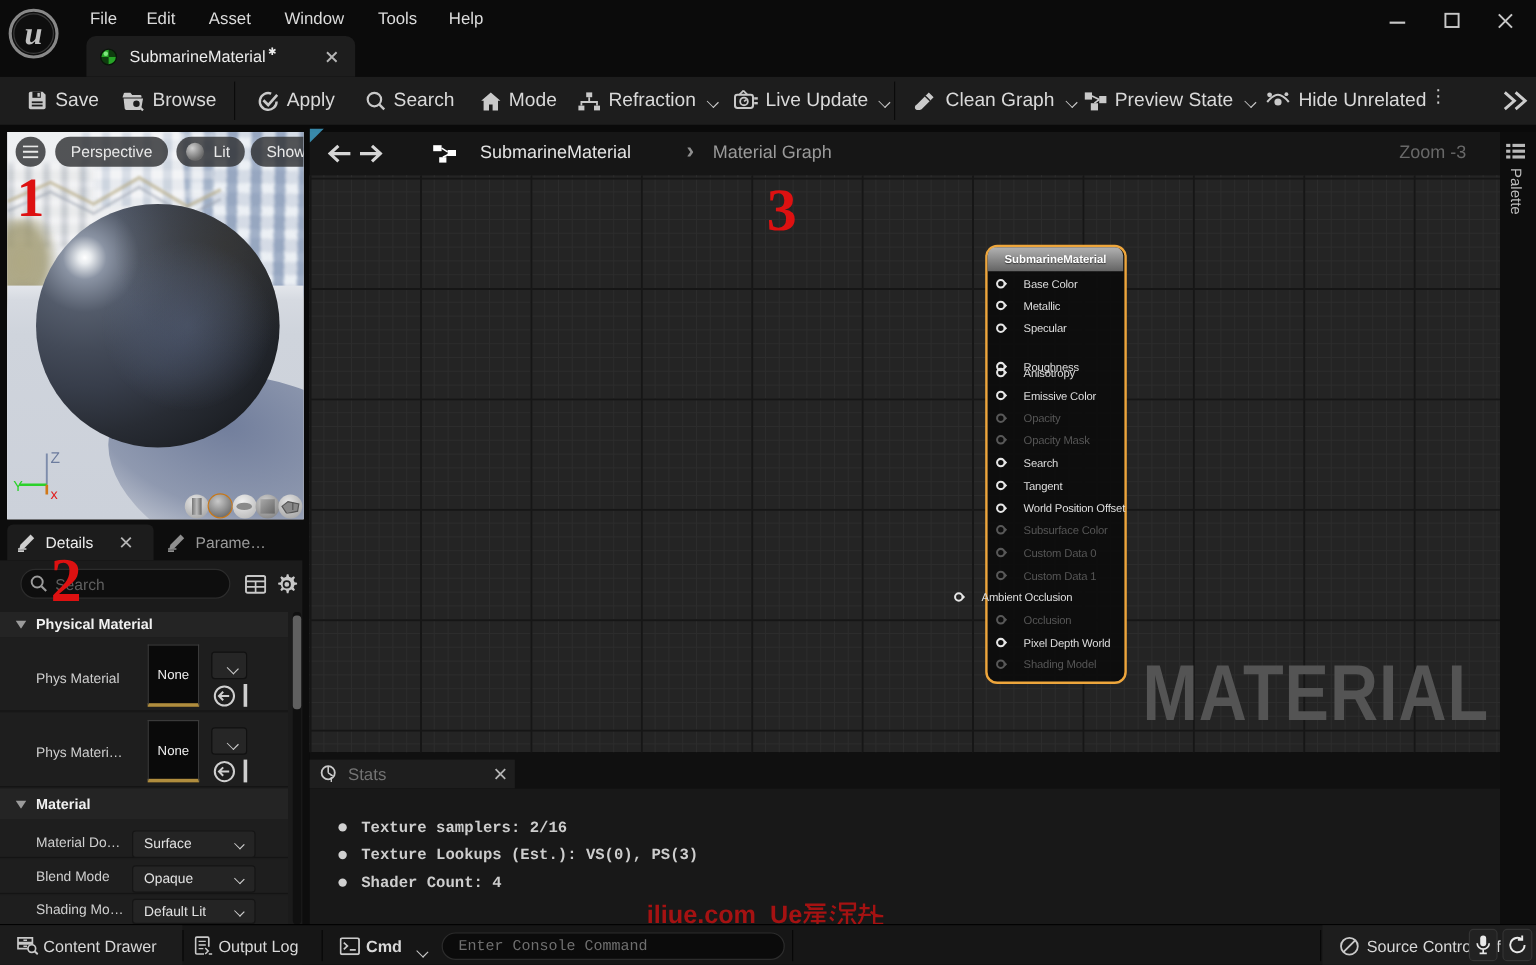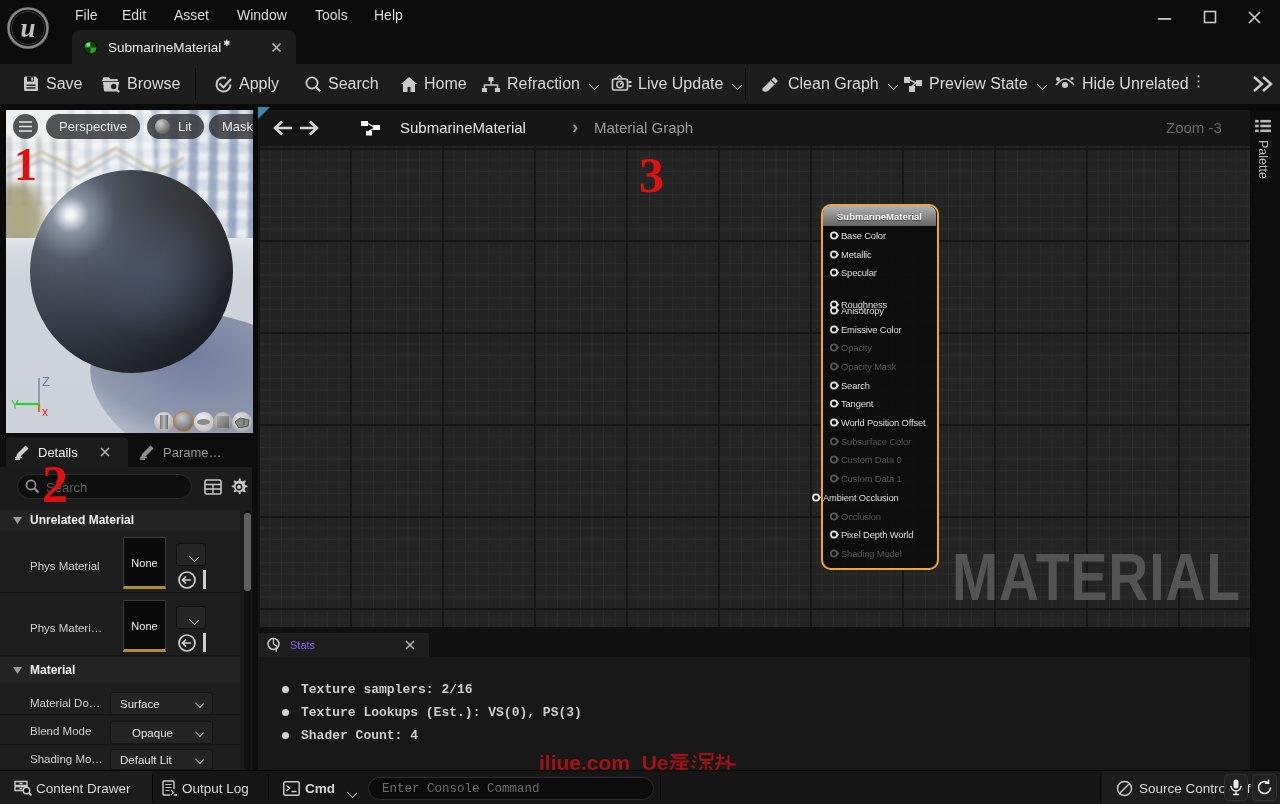"Home" span { text: Home -> Mode }
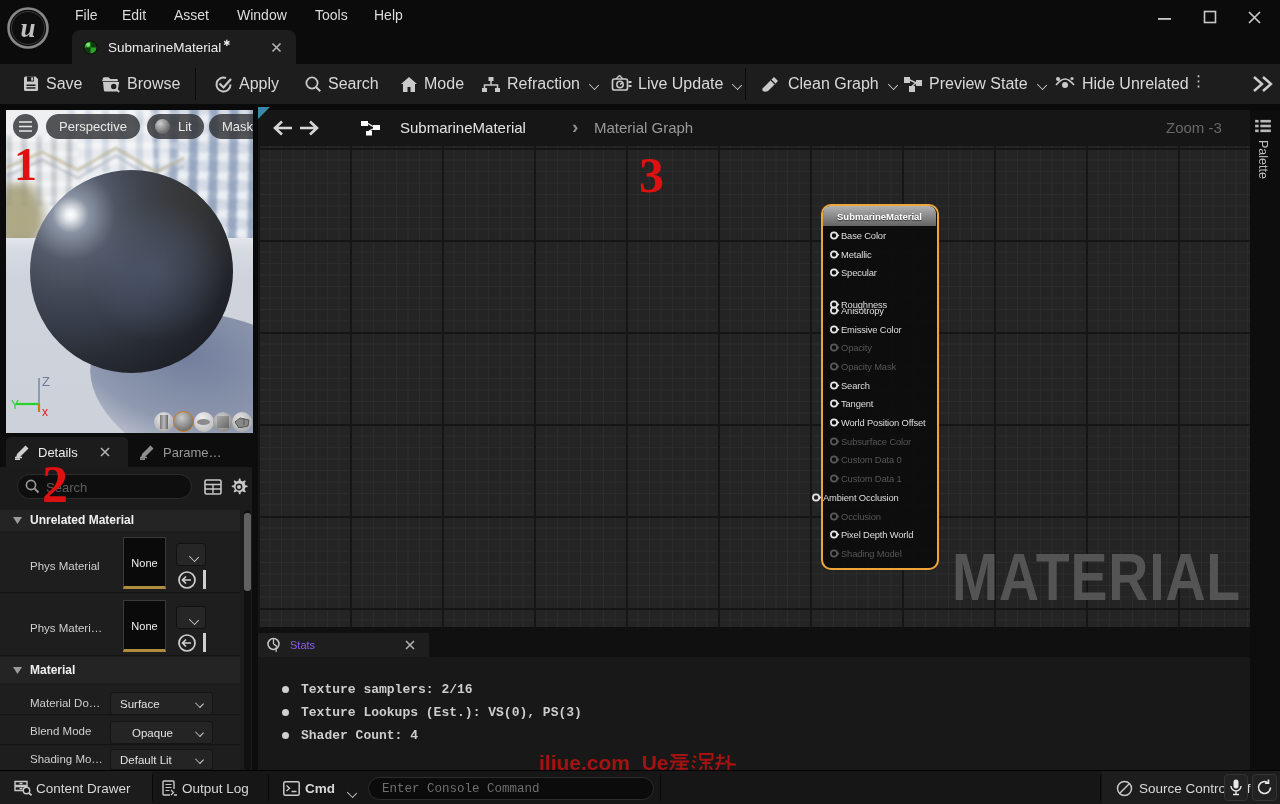"Mask" div.abs { text: Mask -> Show }
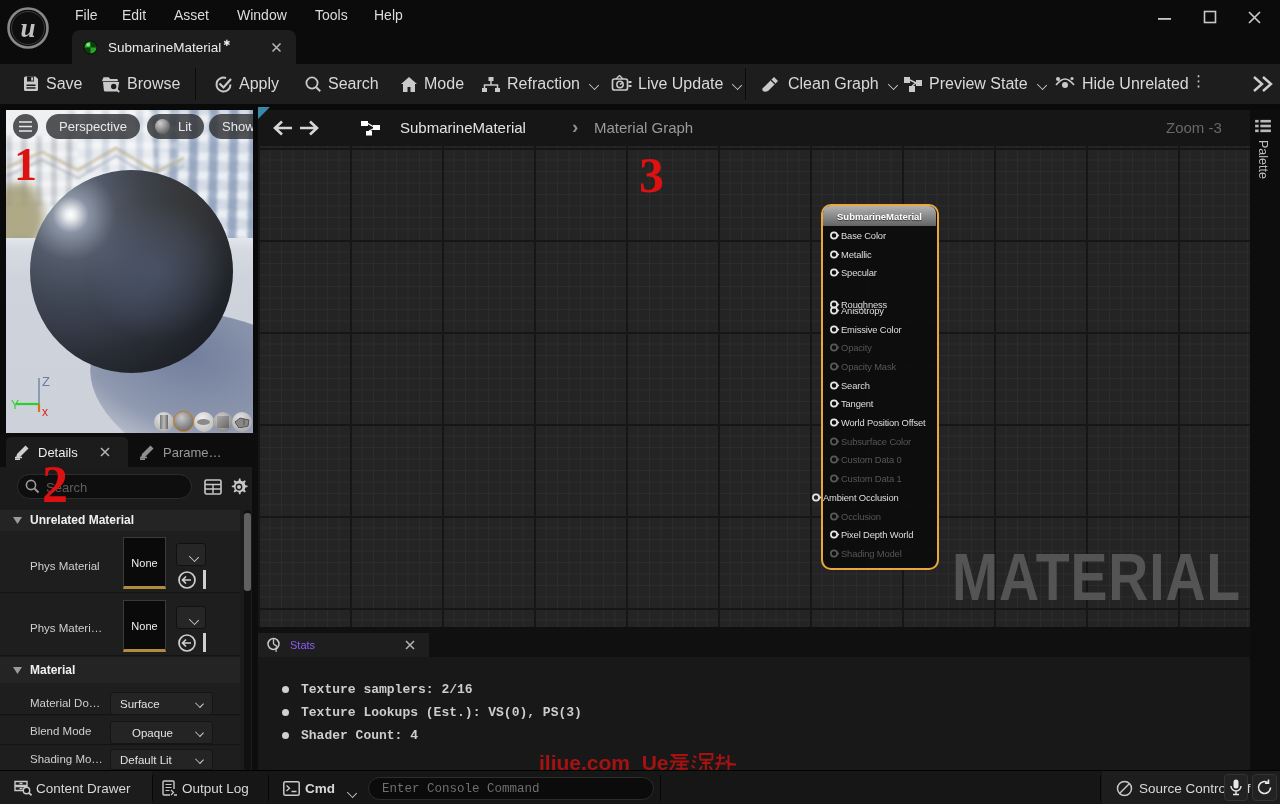"Base Color" .pin { align-items: none -> center; gap: 0 -> 12px }
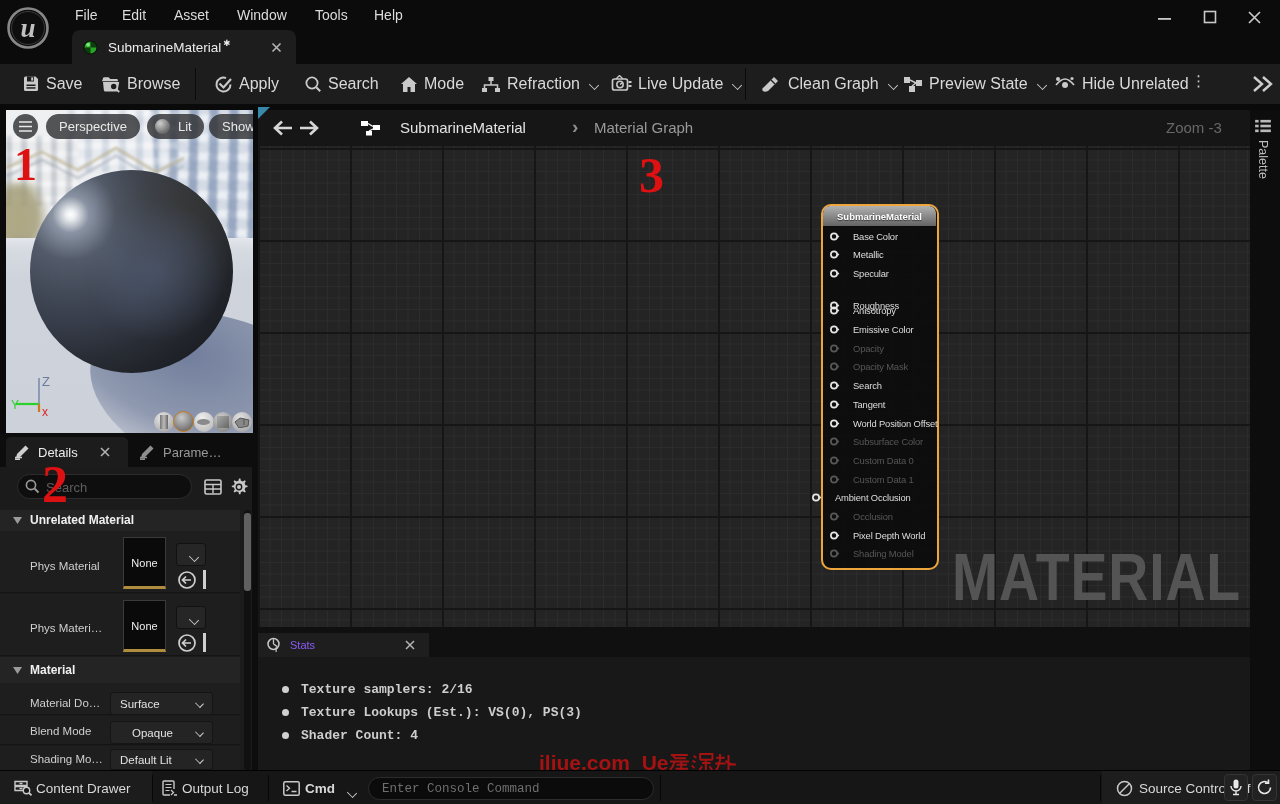"Ambient Occlusion" div.pin { left: 811px -> 794px }
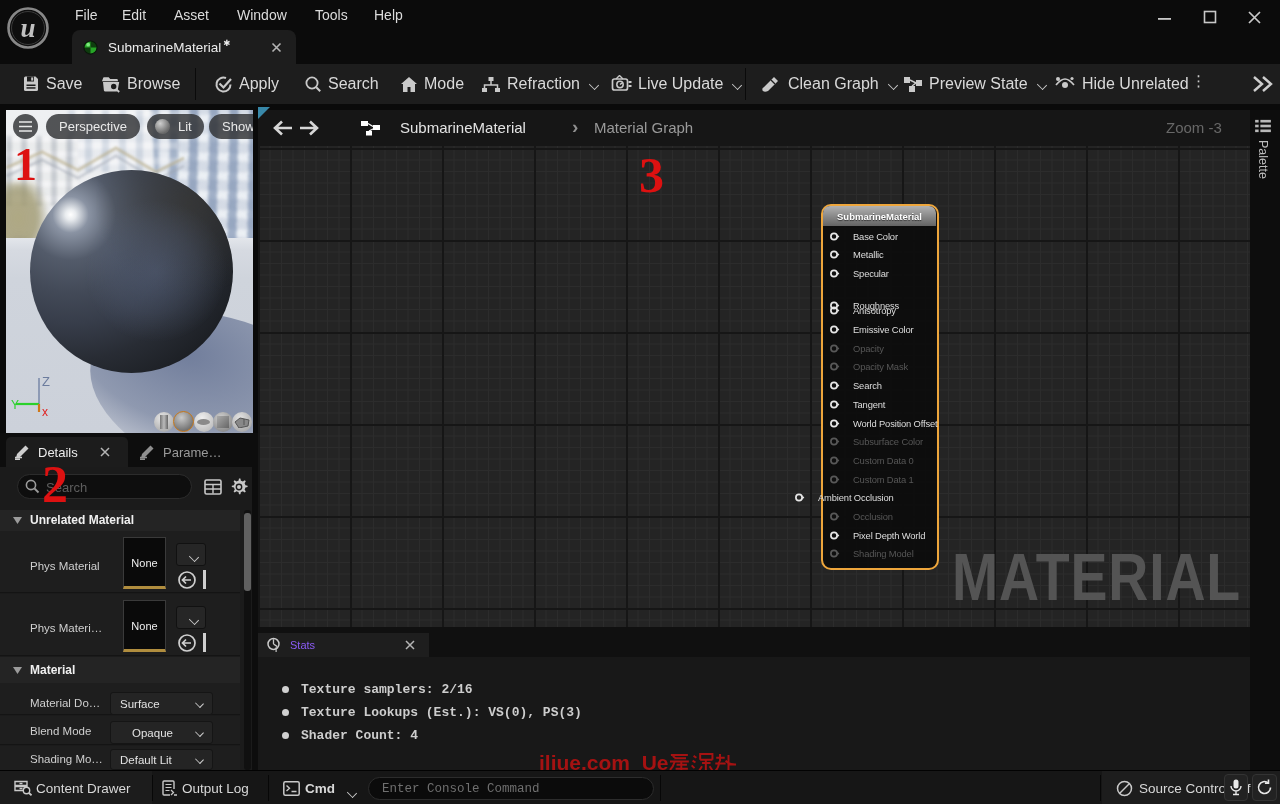"Unrelated Material" div.abs { text: Unrelated -> Physical }
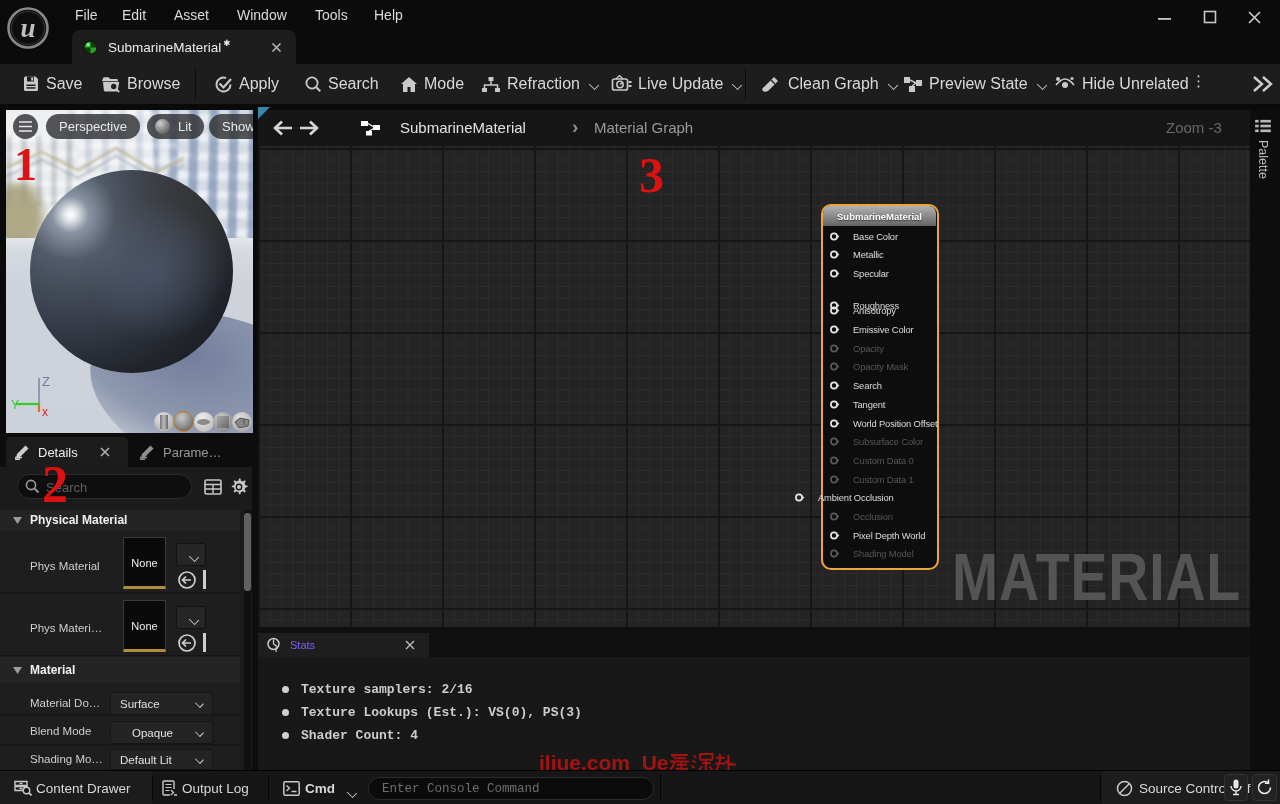"Stats" span { color: #8b5cf6 -> #737373; font-size: 11px -> 14px }
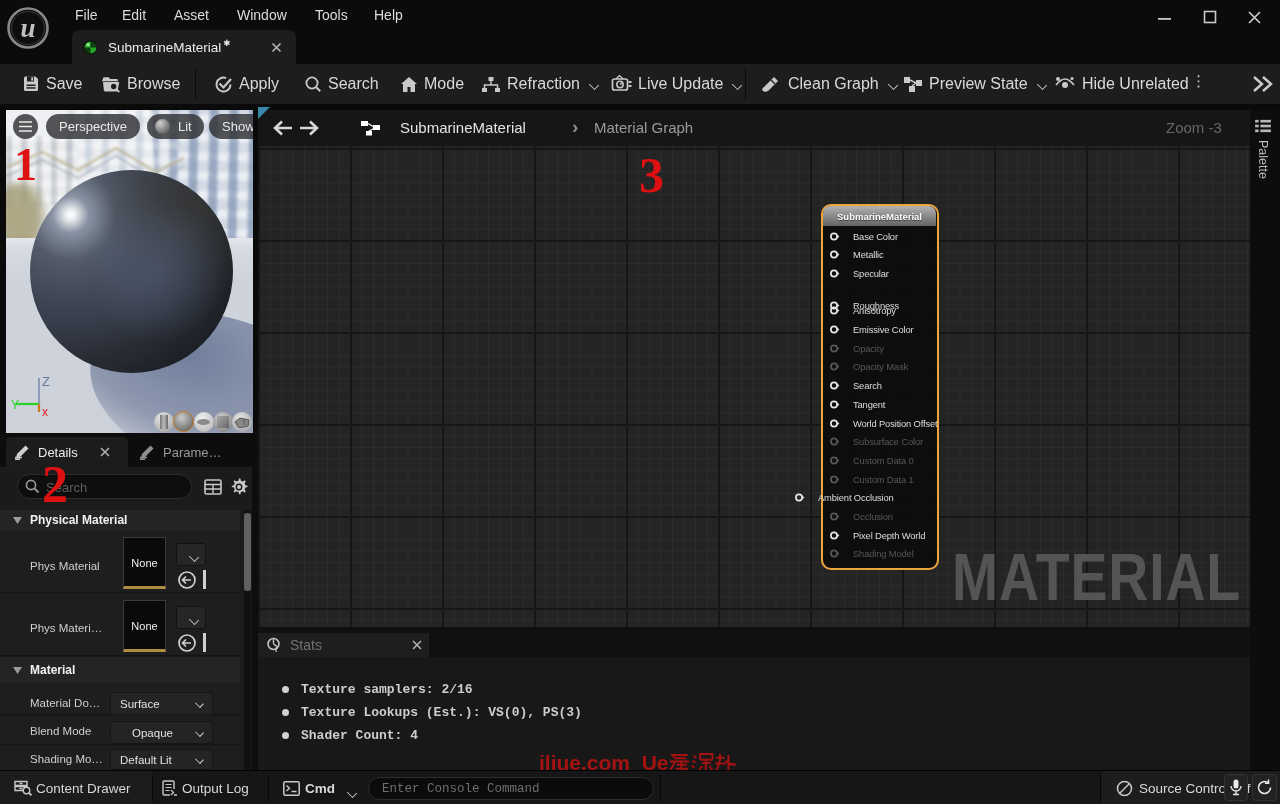"Opaque" span { margin-left: 21px -> 9px }
